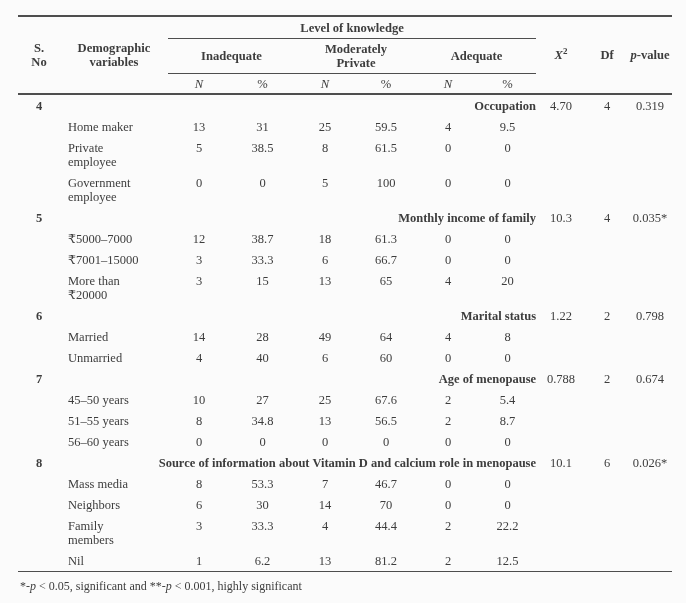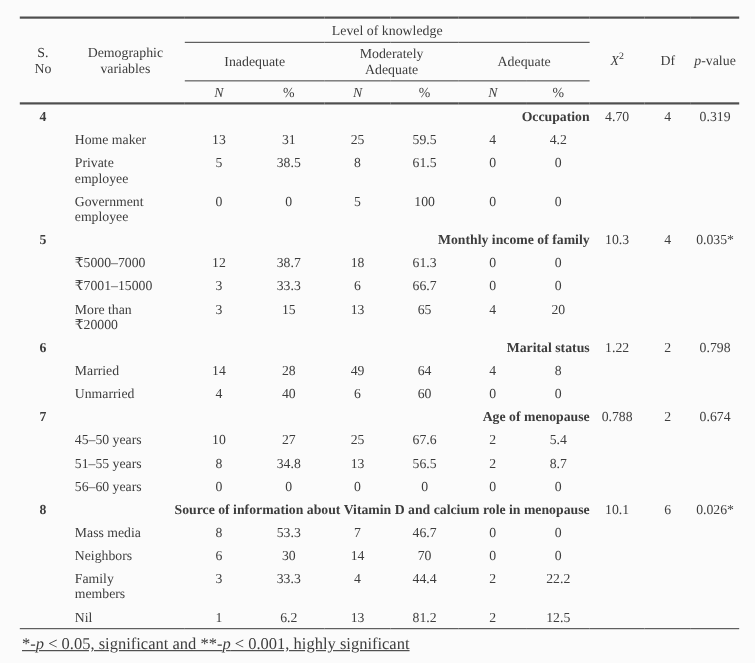"Level of knowledge" th { font-weight: normal -> bold }
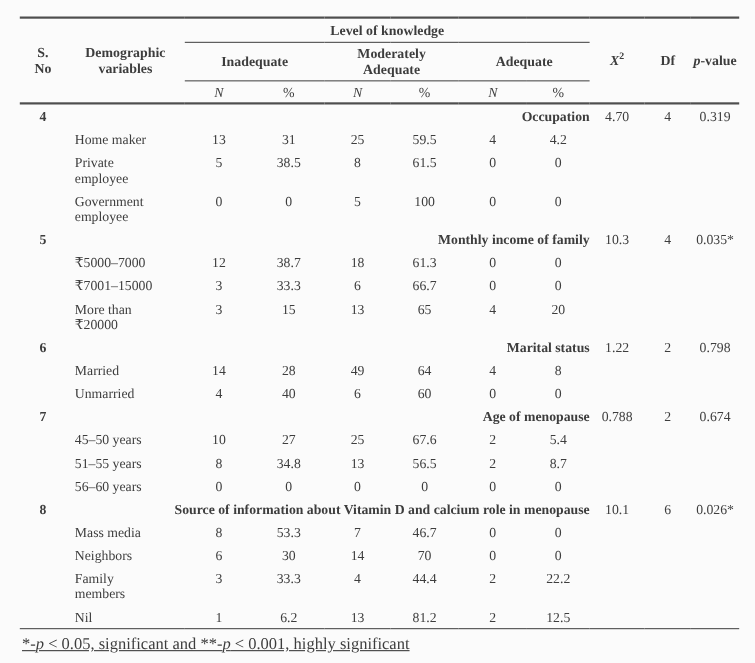"Moderately" th.grp { text: Adequate -> Private }
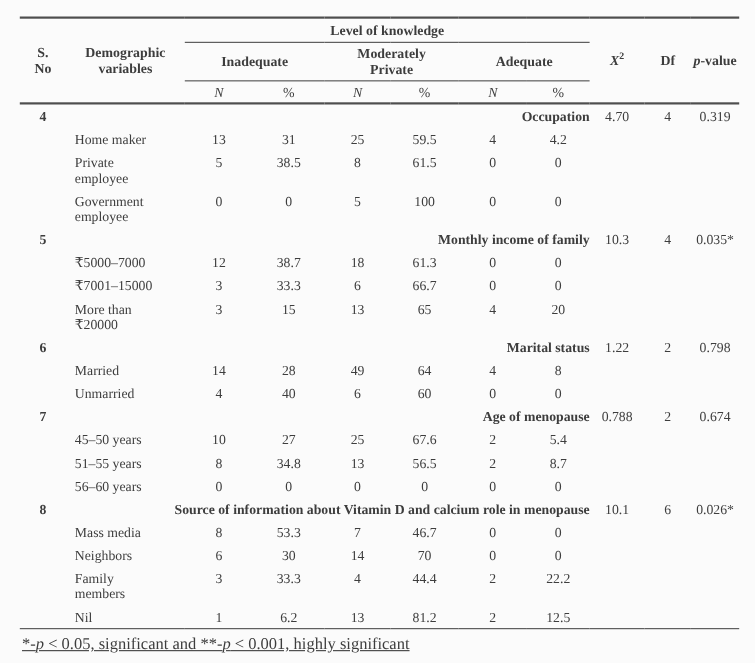"4.2" td.num { text: 4.2 -> 9.5 }
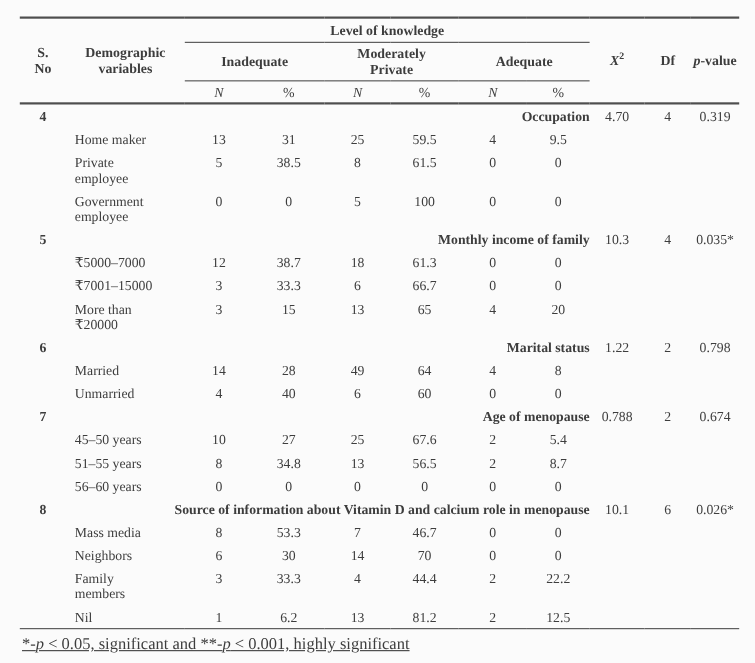"*-p < 0.05, significant and" .footnote { font-size: 15px -> 12px; text-decoration: underline -> none }
